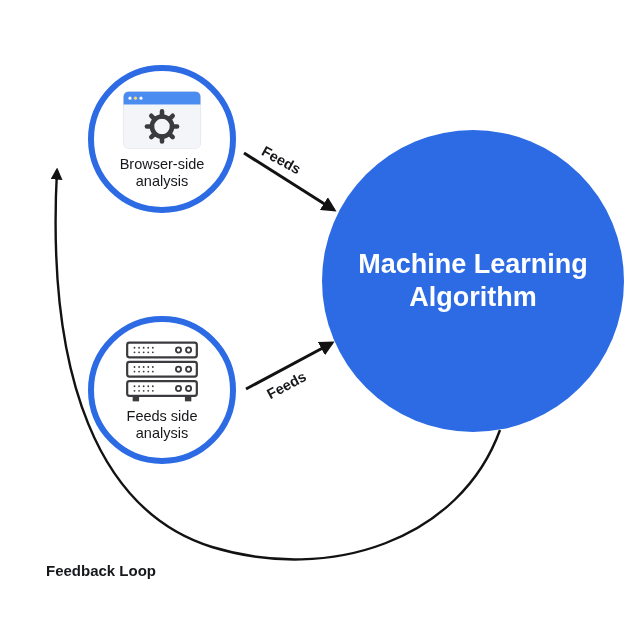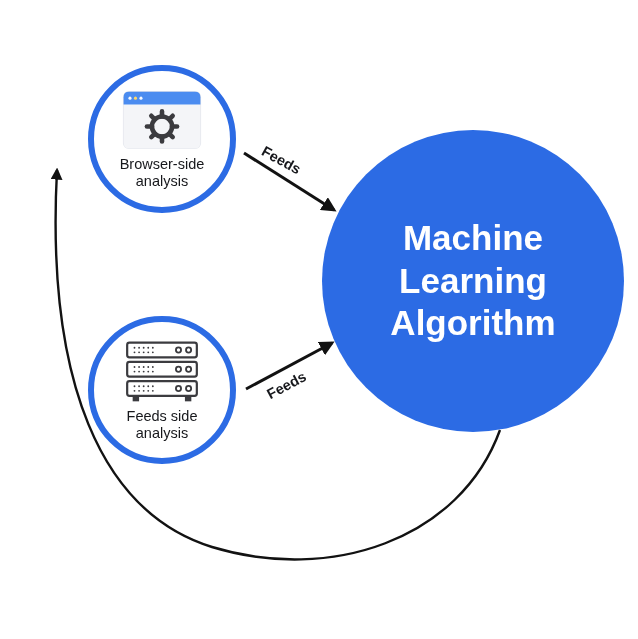"Machine Learning Algorithm" .big-label { font-size: 35px -> 27px }
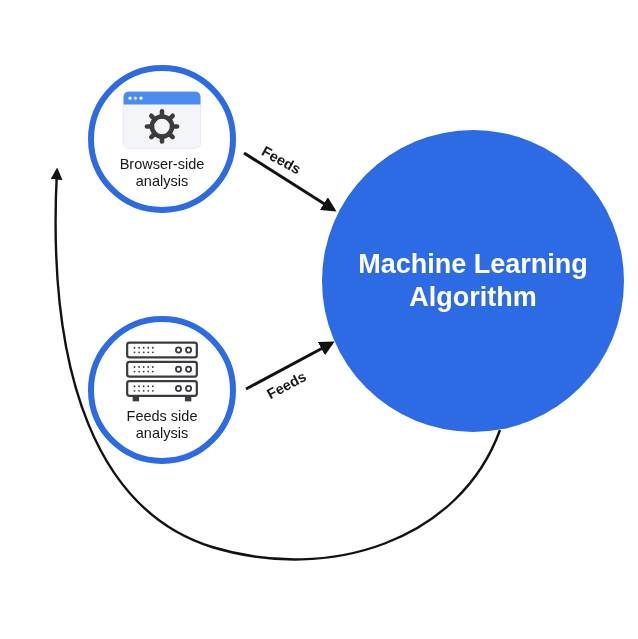"Feedback Loop" span.loop-label { html: none -> <span>Feedback Loop</span> }
